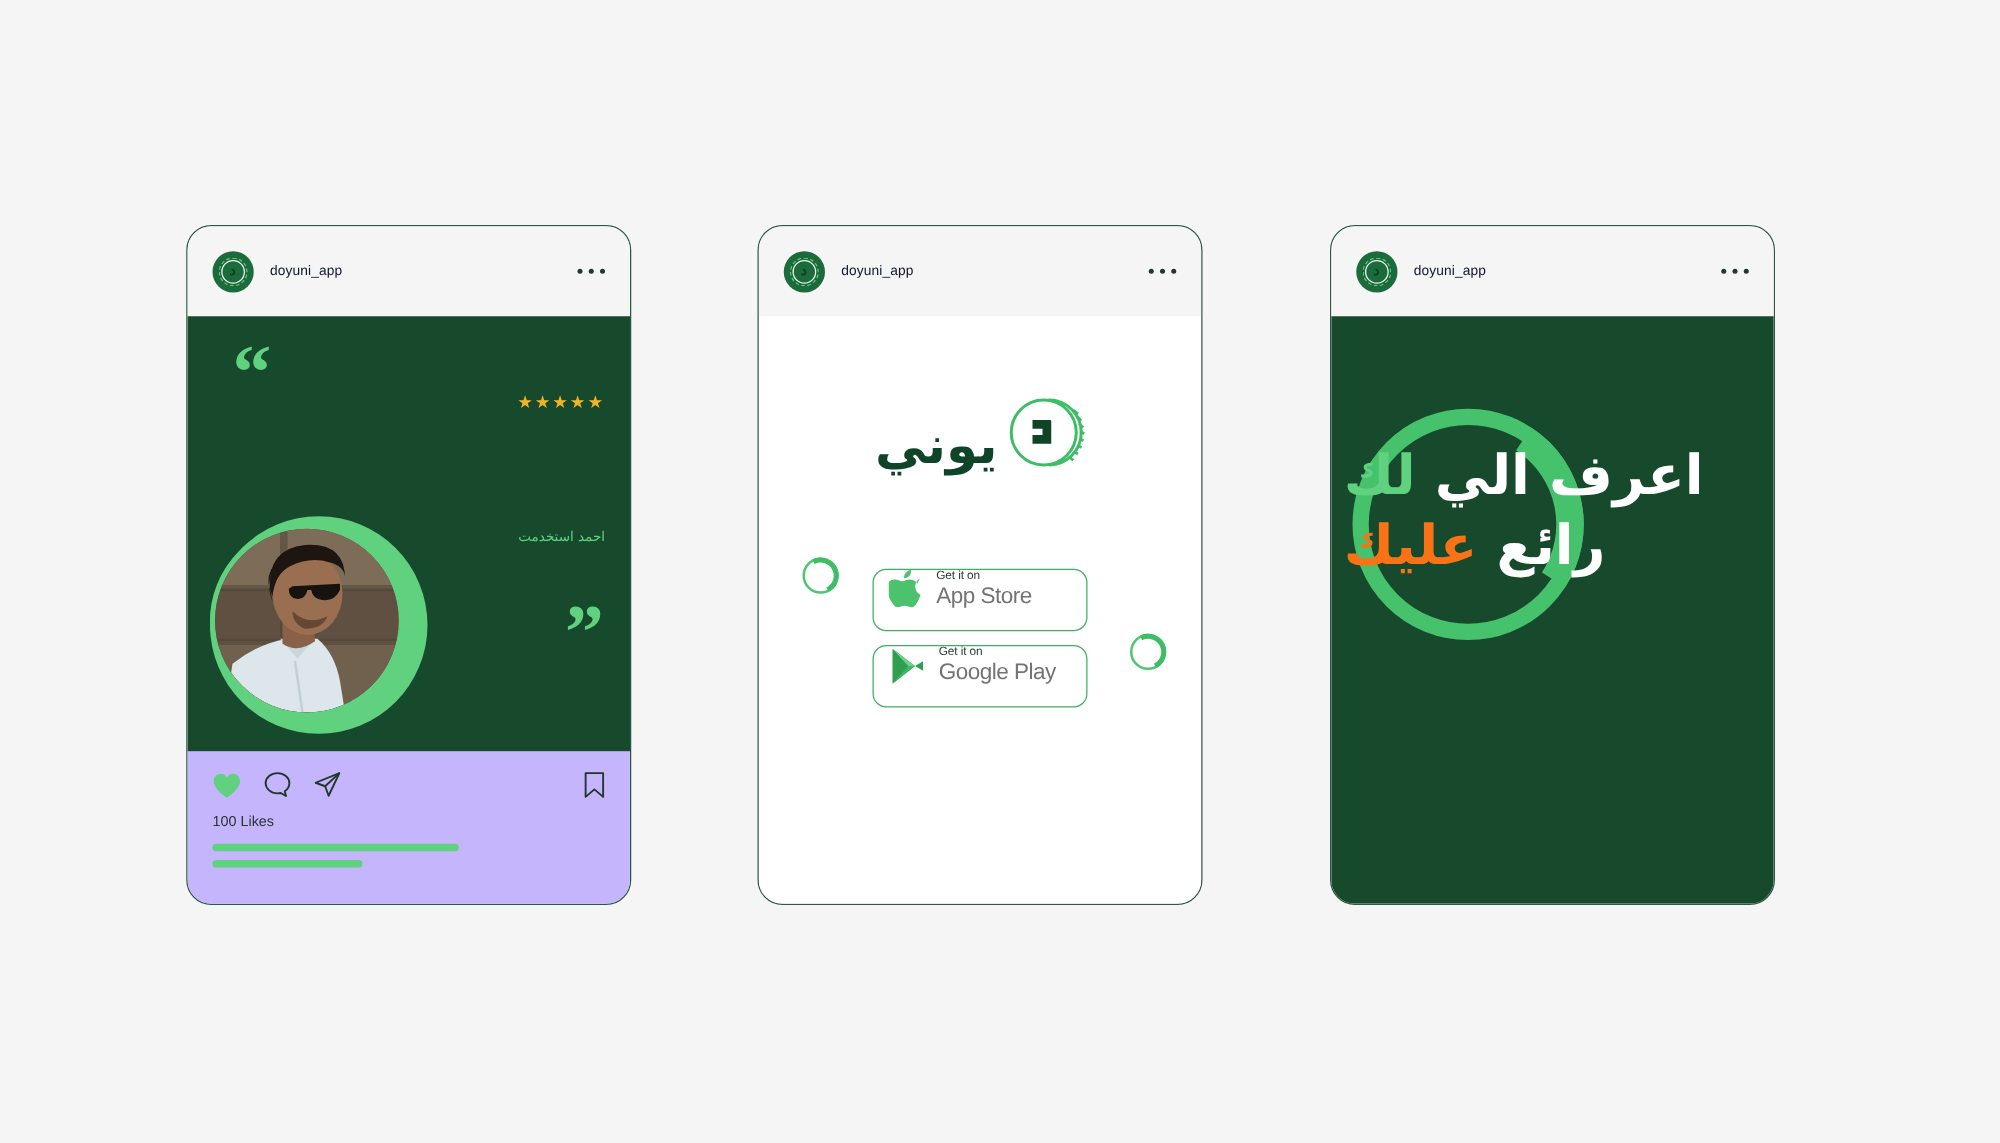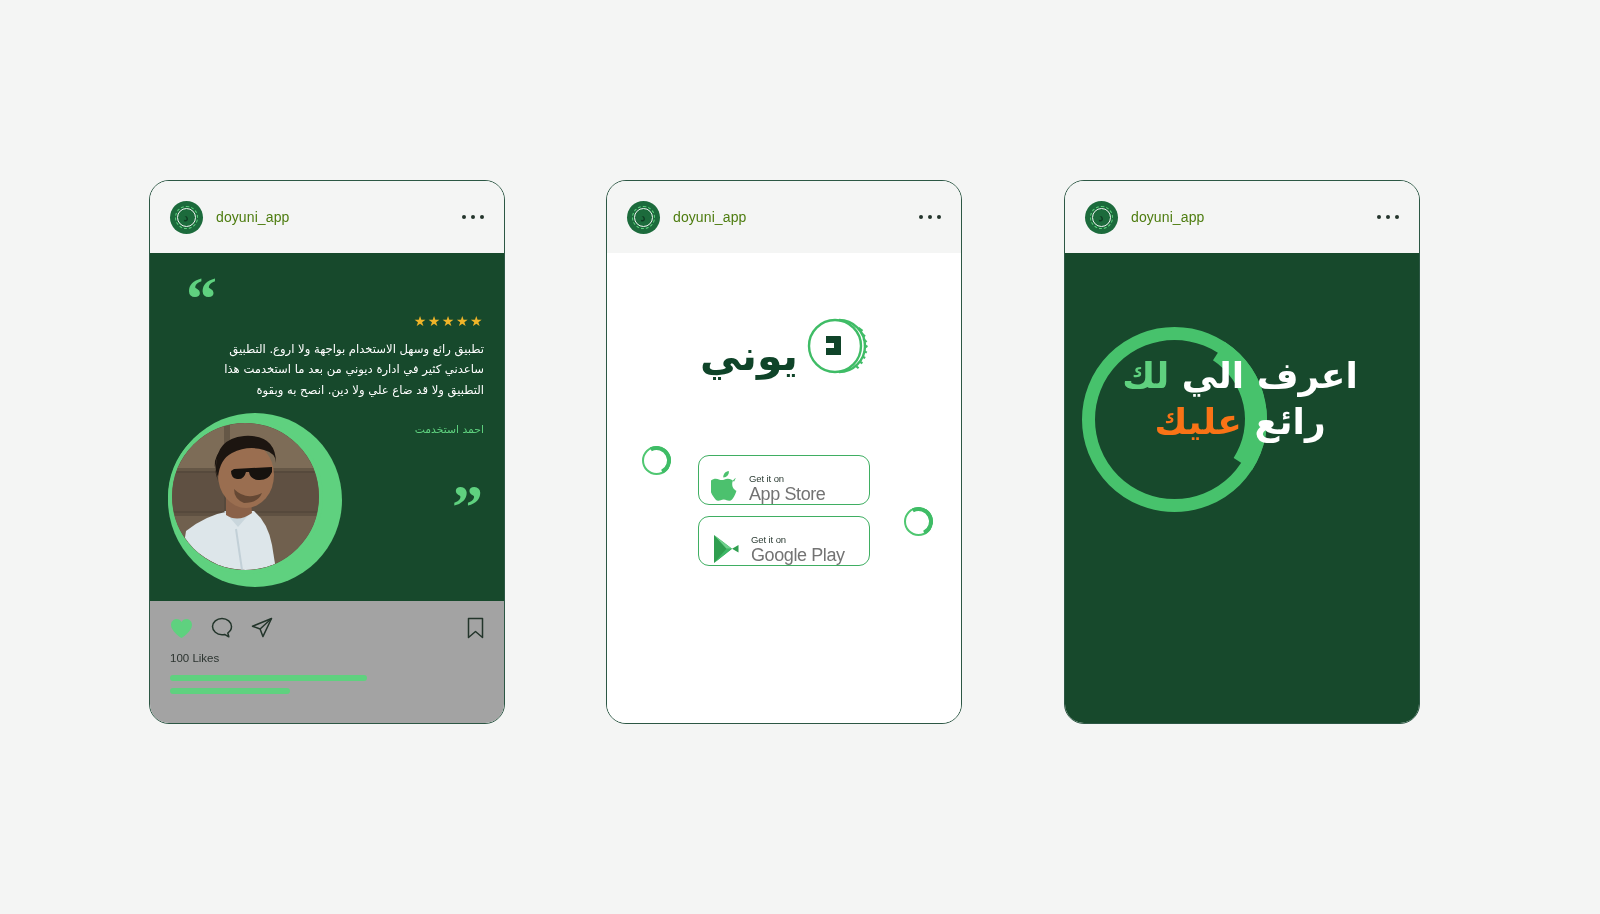"doyuni_app" .handle { color: #4d7c0f -> #0f172a; font-size: 14px -> 11px }
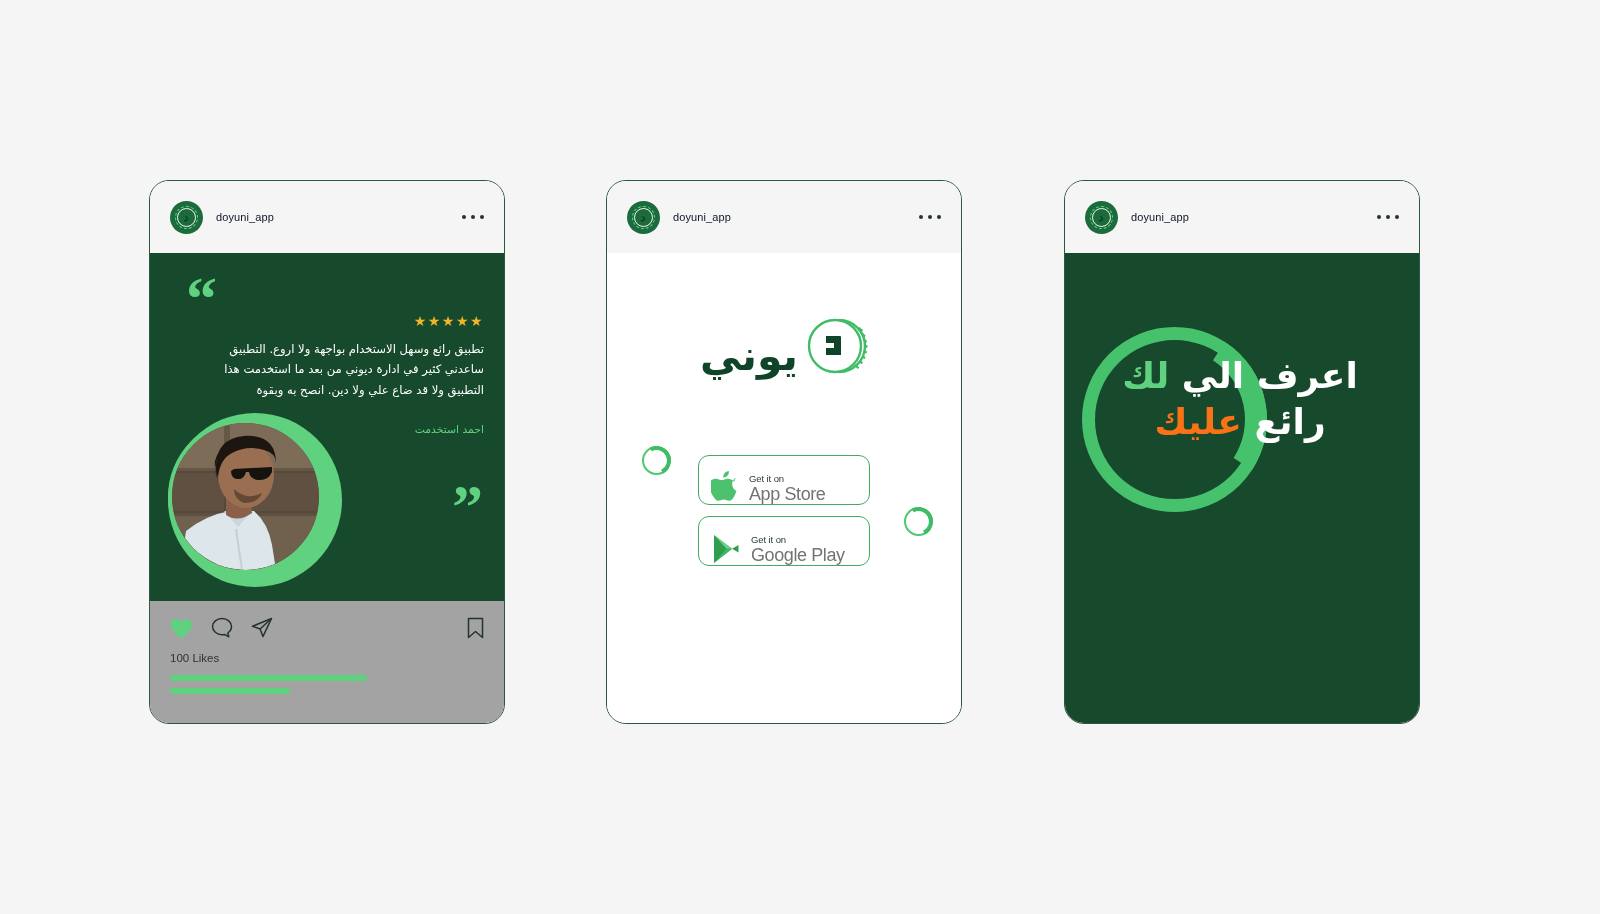"تطبيق رائع وسهل الاستخدام بواجهة" div.review-text { html: <div>تطبيق رائع وسهل الاستخدام بواجهة ولا اروع. التطبيق ساعدني كثير في ادارة ديوني من بعد ما استخدمت هذا التطبيق ولا قد ضاع علي ولا دين. انصح به وبقوة</div> -> none }
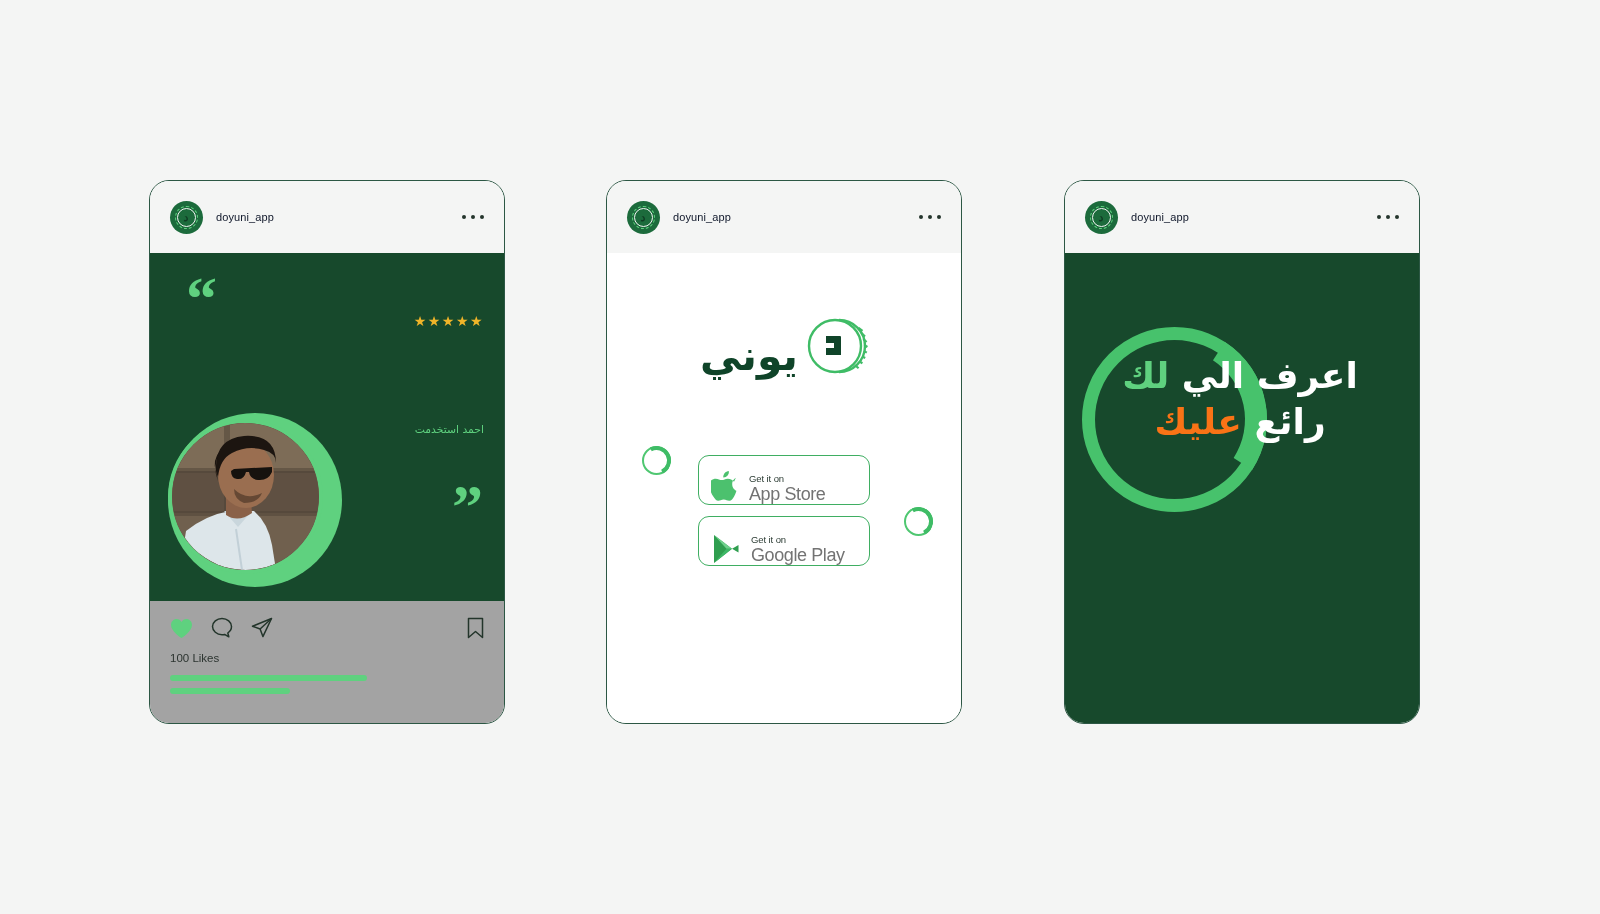"اعرف الي لك" .slogan { font-size: 36px -> 44px; text-align: center -> left }
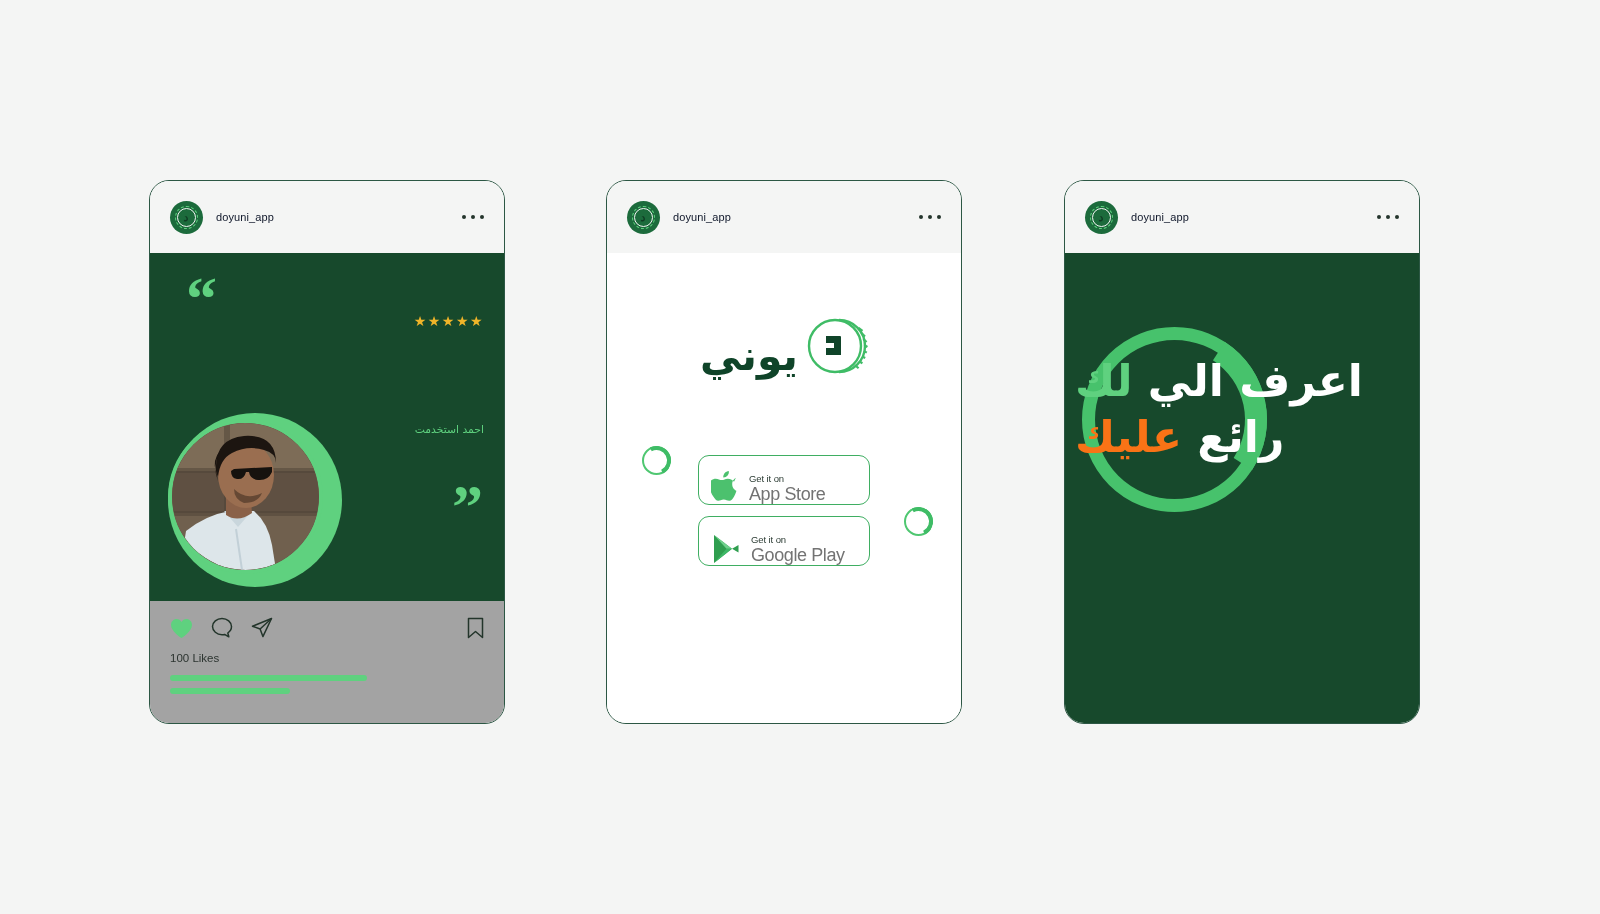"Get it on" .store-btn { align-items: flex-end -> flex-start }
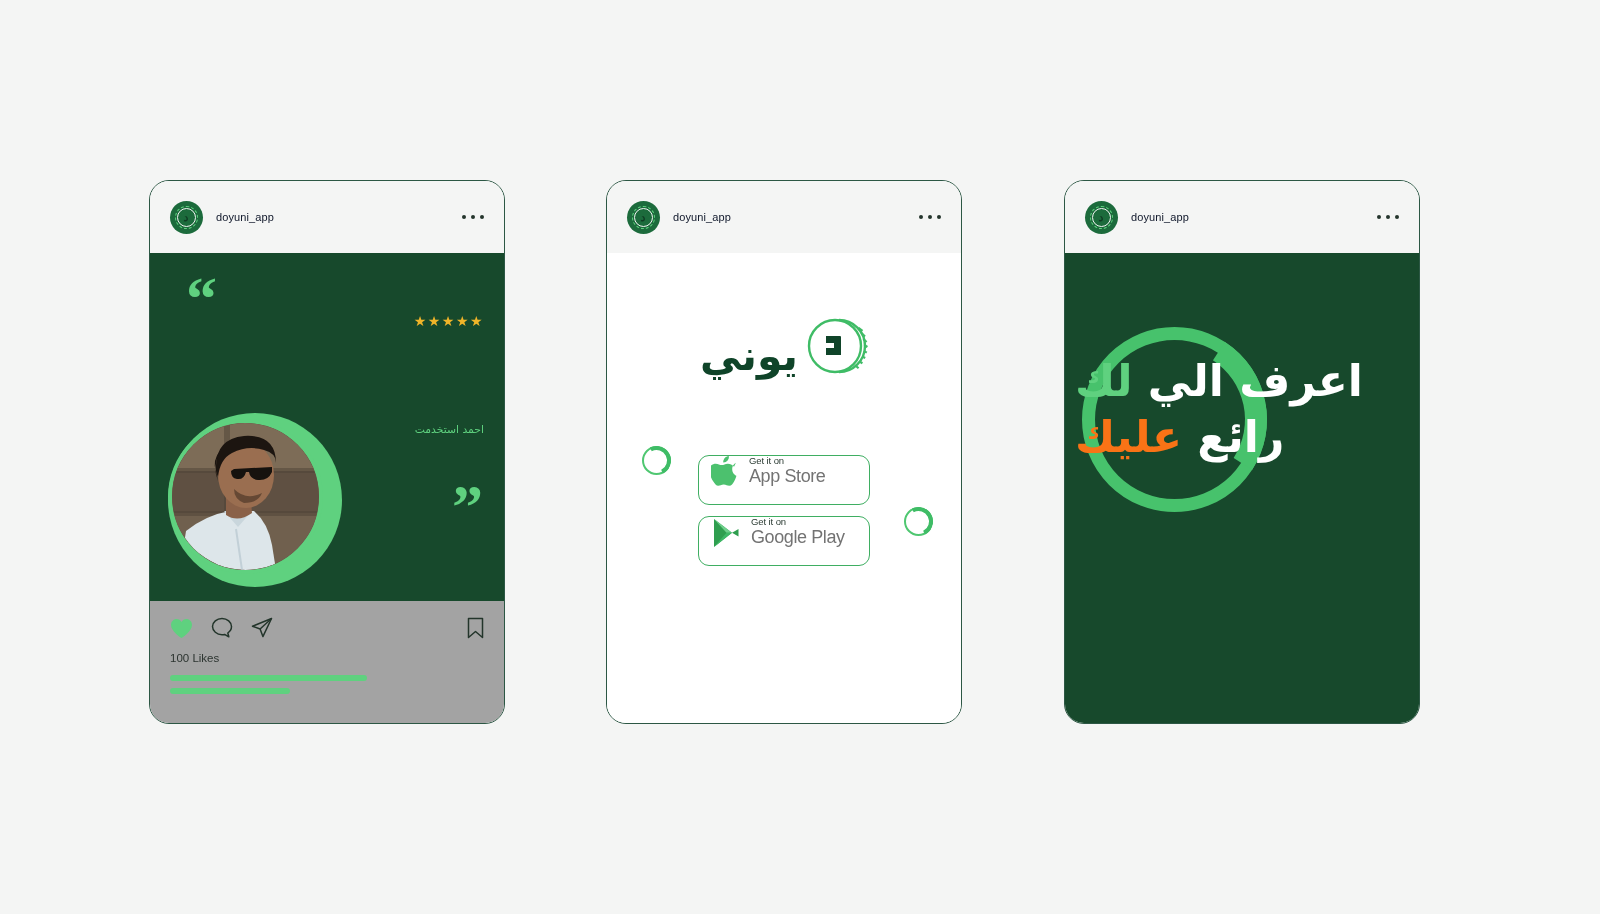"100 Likes" .card-footer { background: #a3a3a3 -> #c4b5fd }
